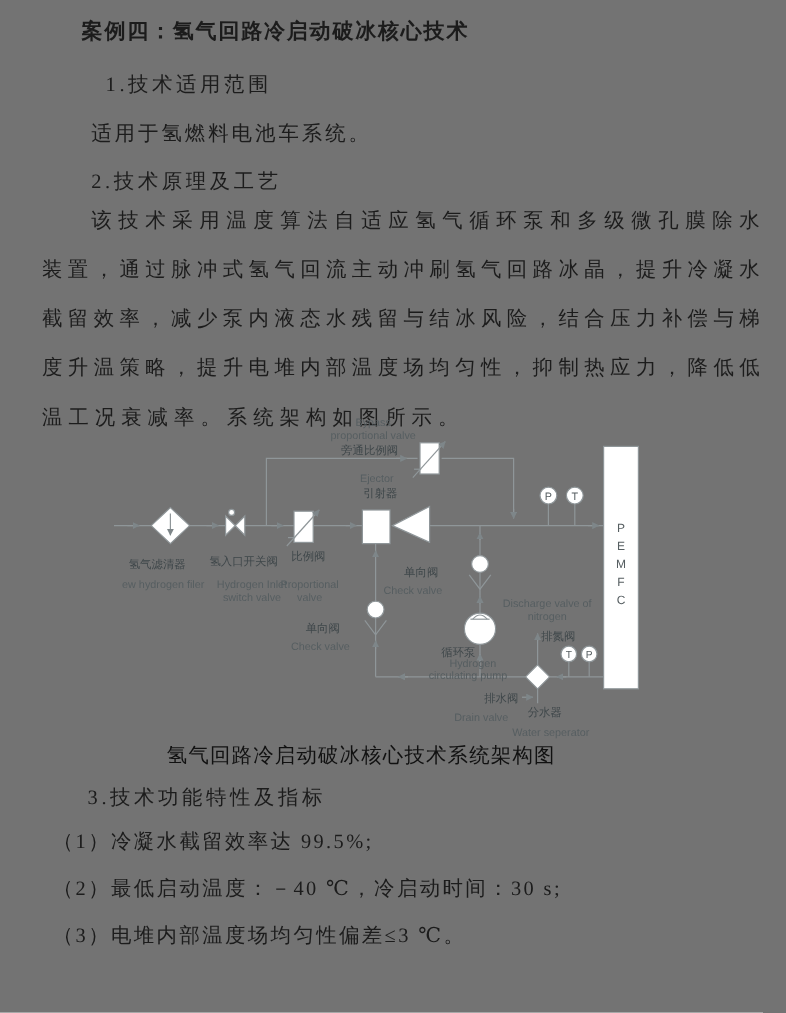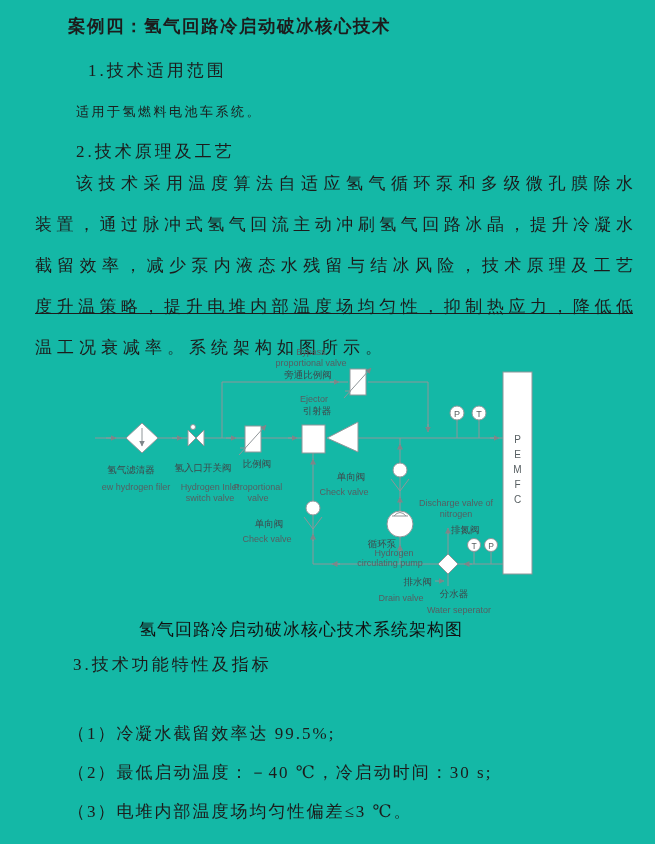"案例四：氢气回路冷启动破冰核心技术" .page { background: #14b8a6 -> #737373 }
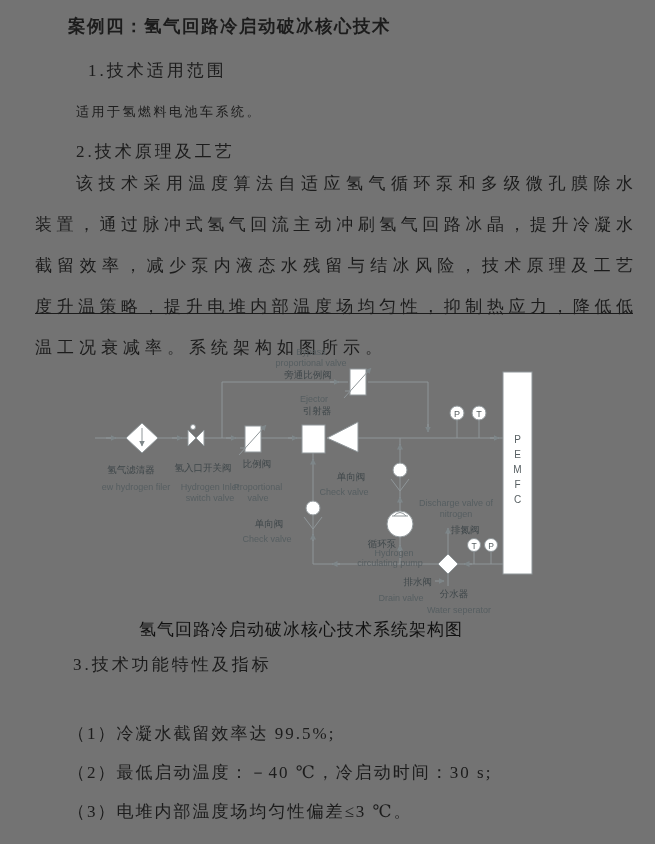"适用于氢燃料电池车系统。" .b1 { font-size: 13px -> 17px }
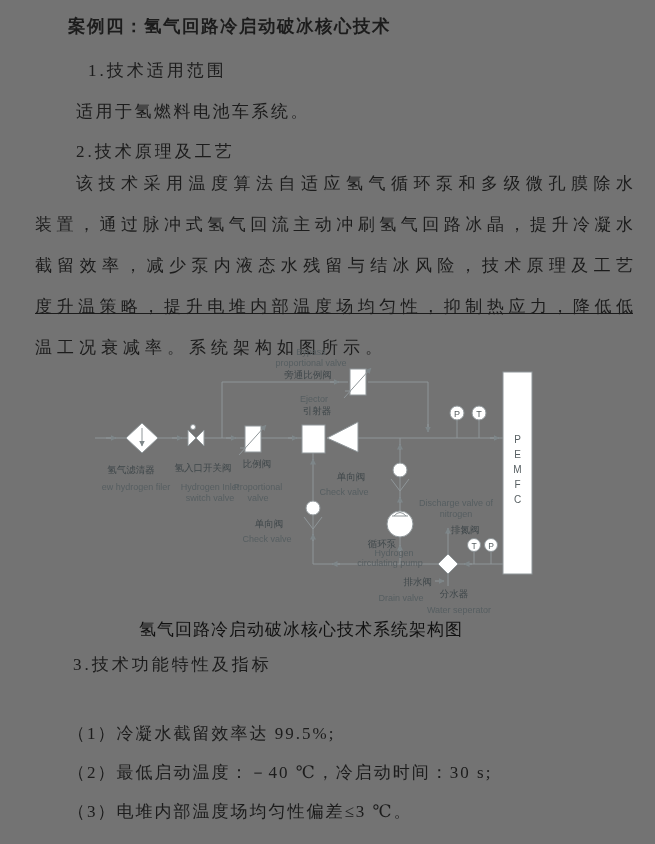"截留效率，减少泵内液态水残留与结冰风险，技术原理及工艺" div.abs { text: 技术原理及工艺 -> 结合压力补偿与梯 }
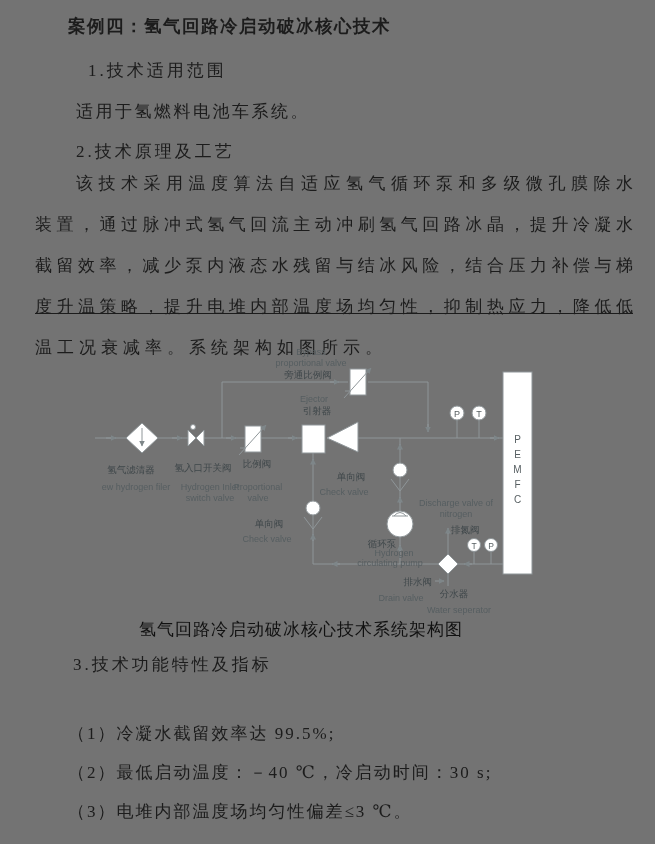"度升温策略，提升电堆内部温度场均匀性，抑制热应力，降低低" .pl4 { text-decoration: underline -> none }
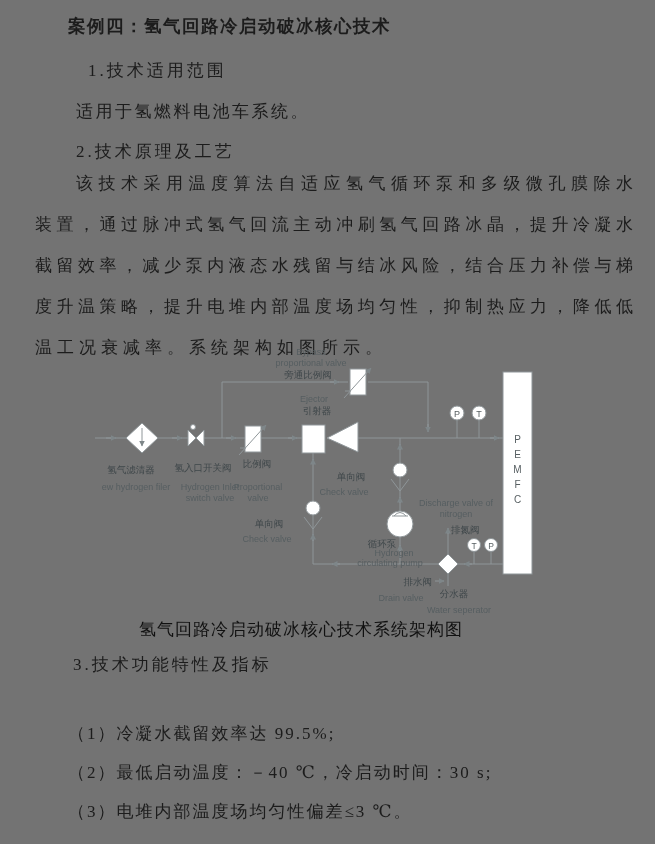"（1）冷凝水截留效率达 99.5%;" .item { left: 68px -> 44px; margin-top: 32px -> none }
